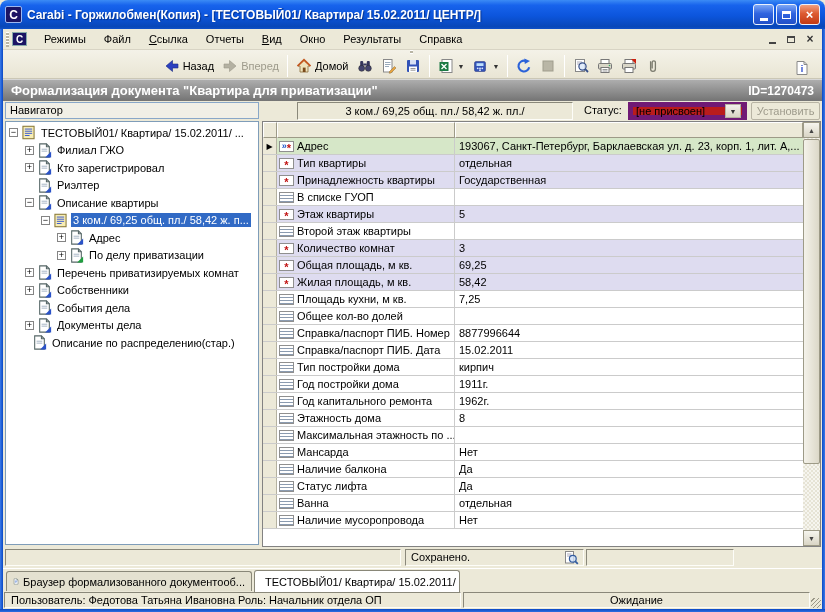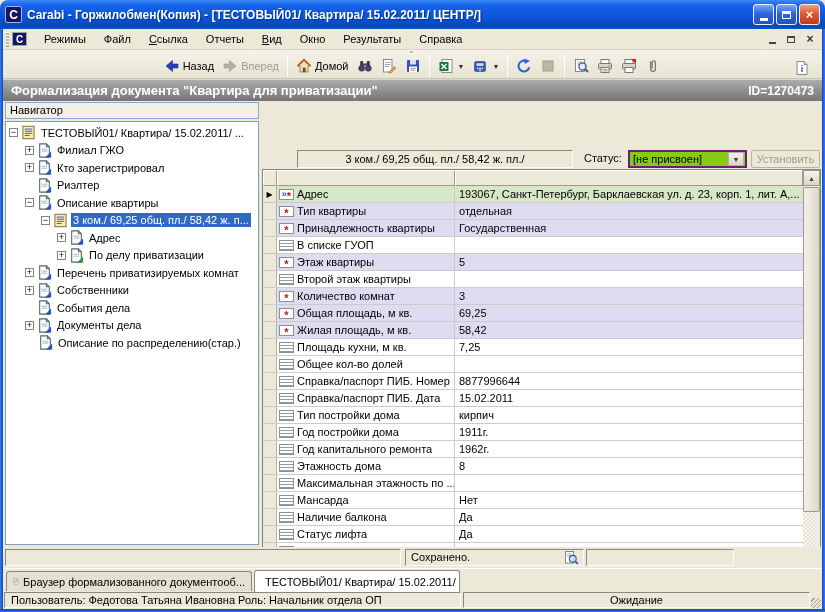"3 ком./ 69,25 общ. пл./ 58,42 ж. пл./" #rightpane { margin-top: 48px -> none }
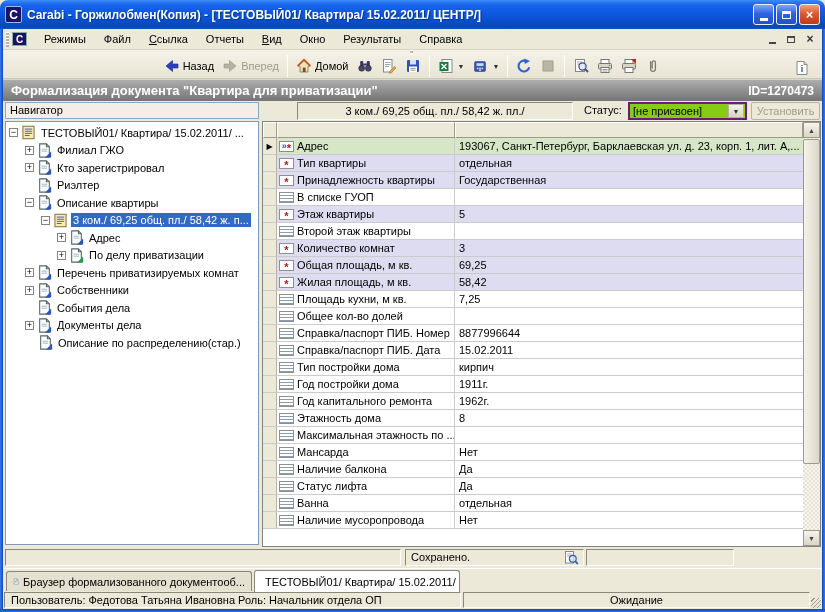"[не присвоен]" #status-combo { background: #84cc16 -> #b91c1c; border: 2px solid #701a75 -> 5px solid #701a75 }
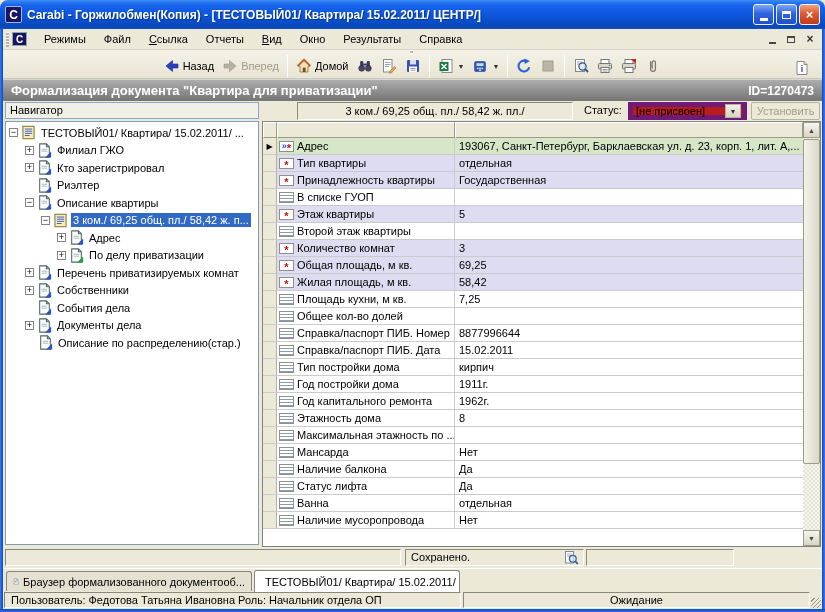"Описание по распределению(стар.)" div.tree-row { padding-left: 20px -> 14px }
